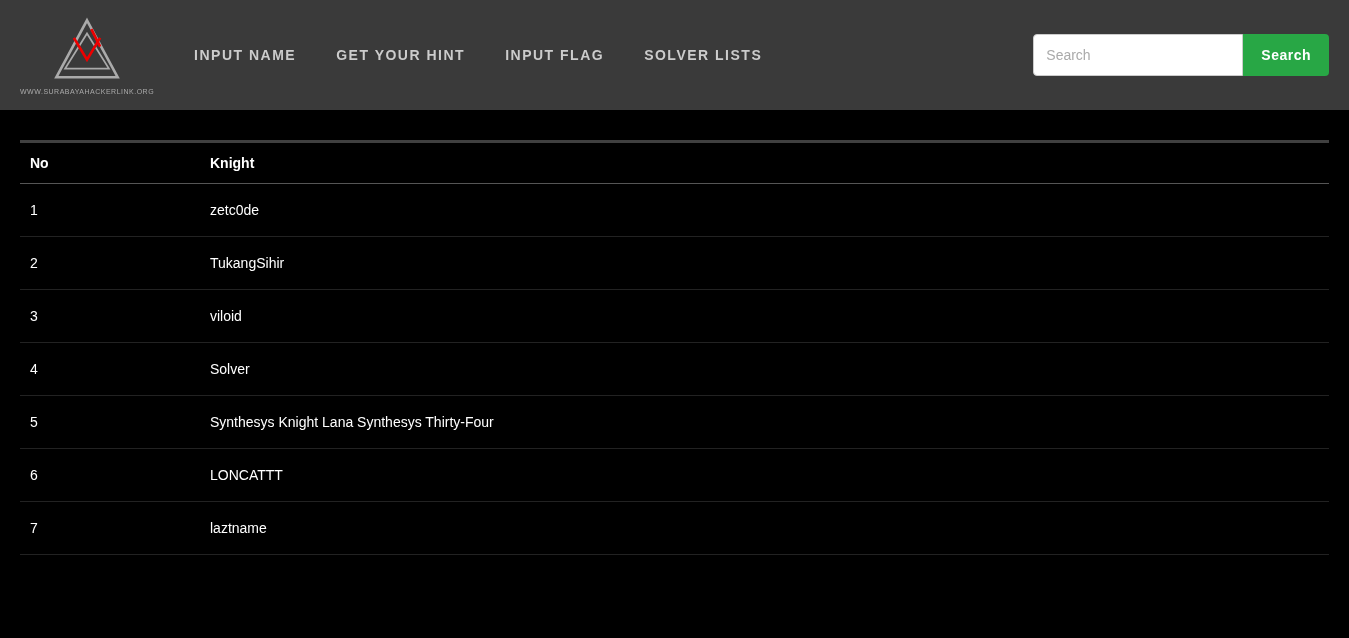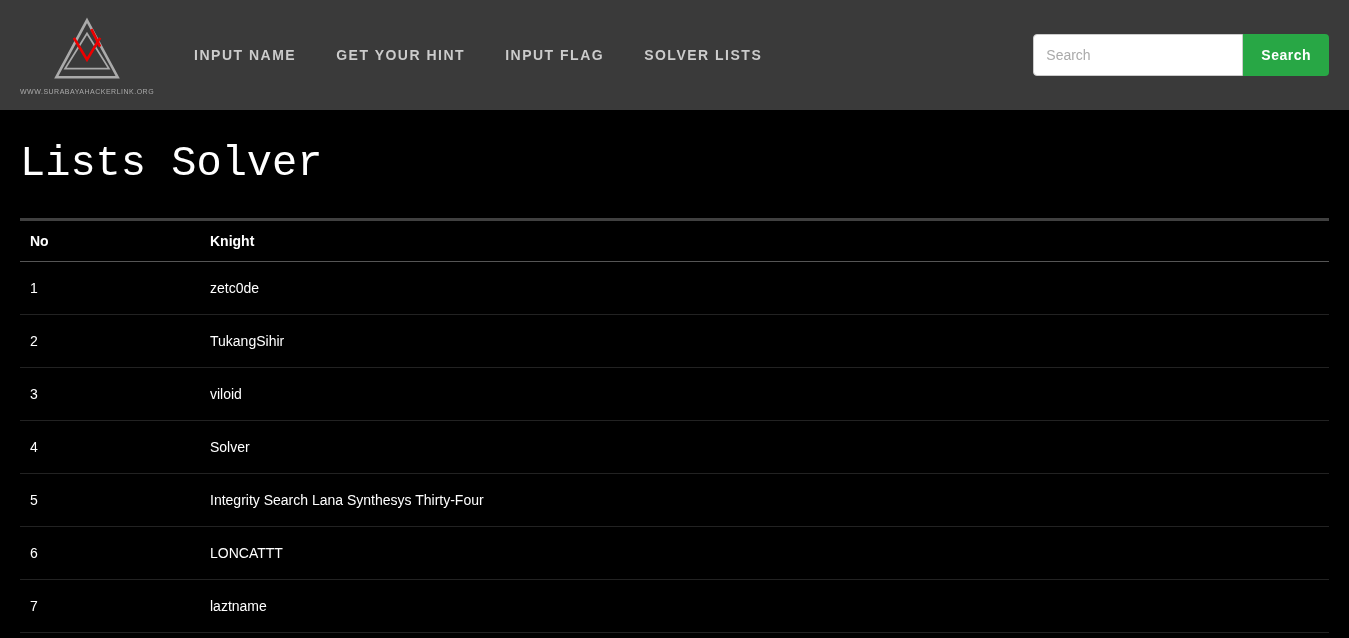"Lists Solver" h1 { html: <h1>Lists Solver</h1> -> none }
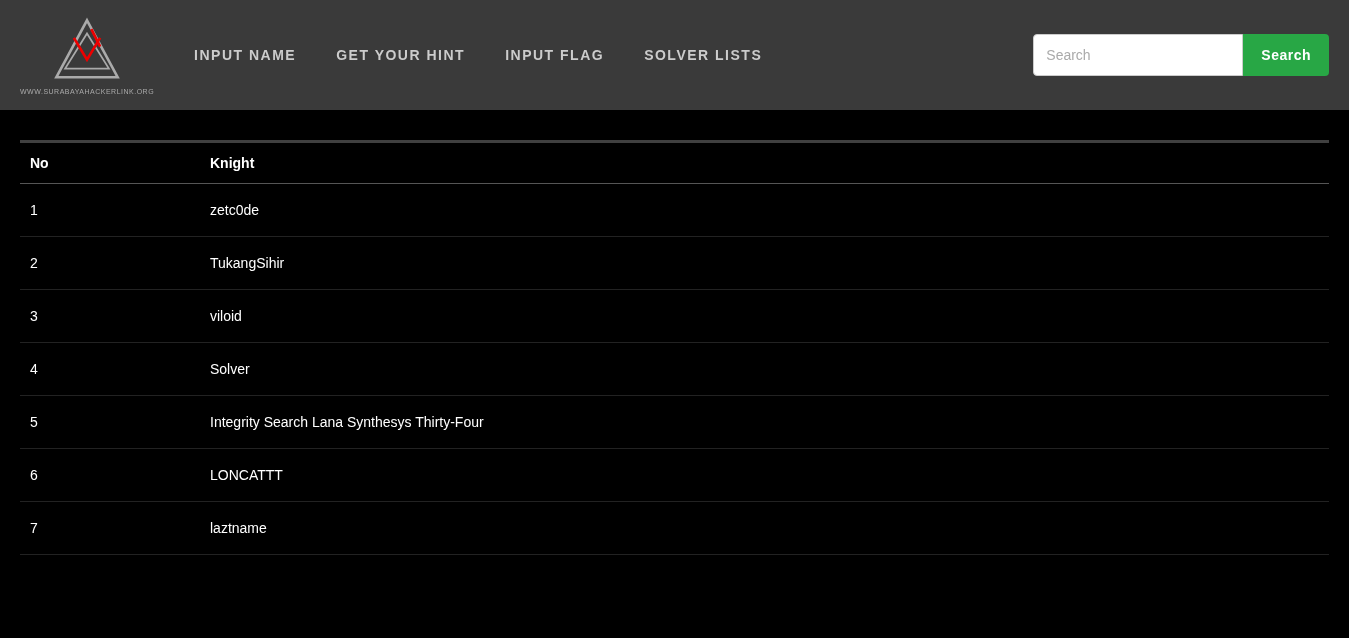"Integrity Search Lana Synthesys" td { text: Integrity Search -> Synthesys Knight }
